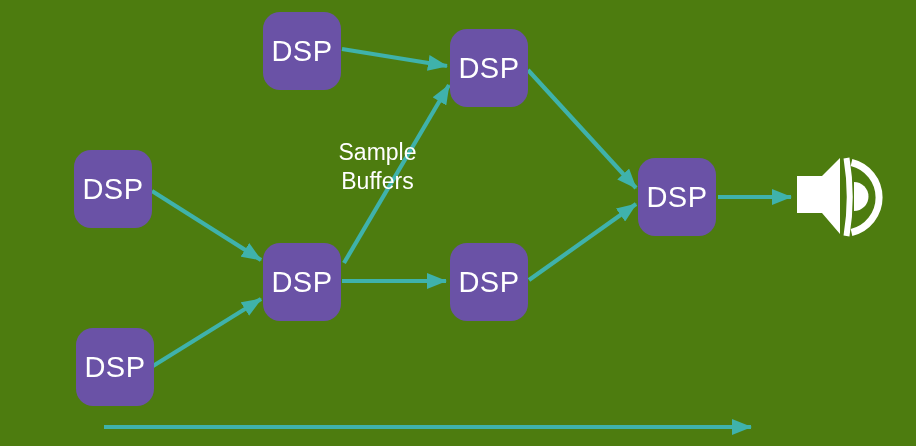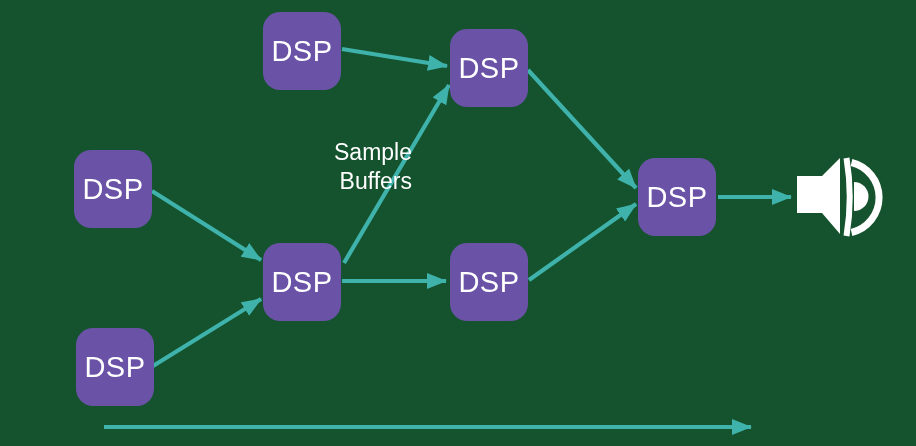"DSP" .stage { background: #14532d -> #4d7c0f }
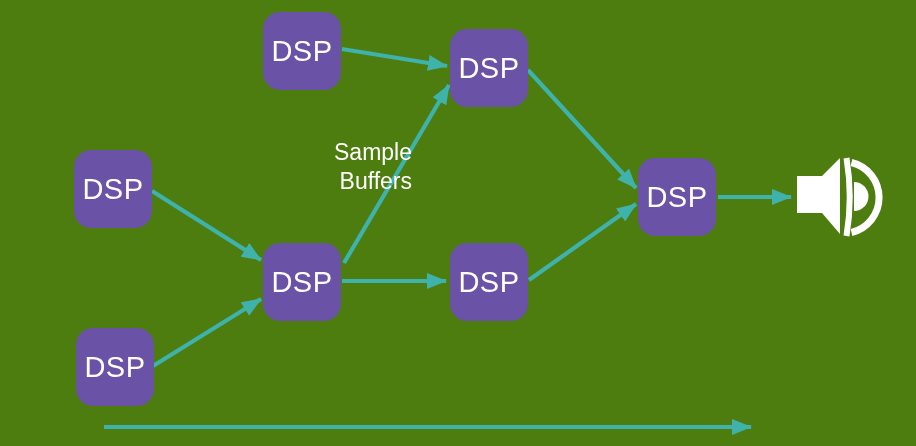"Sample Buffers" .sample-buffers { left: 317px -> 330px; text-align: right -> center }
